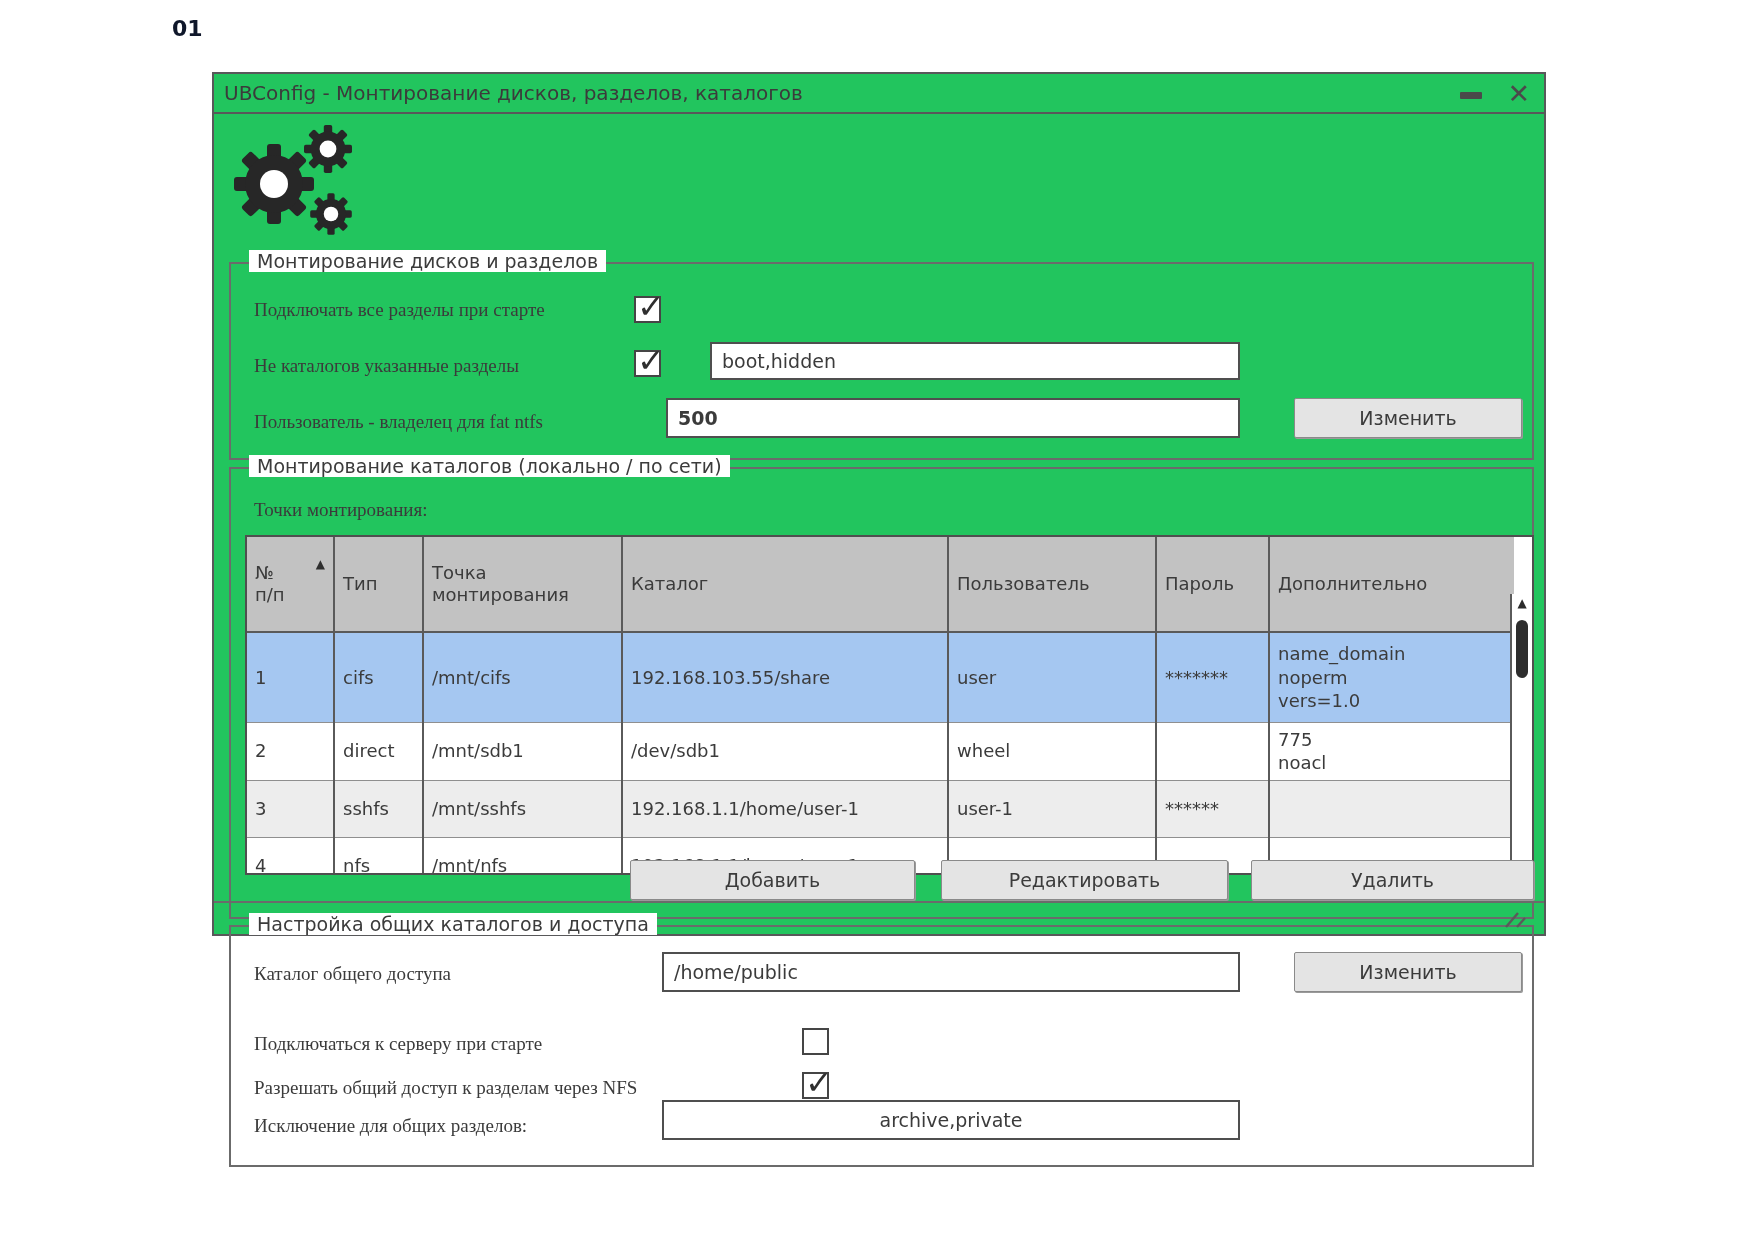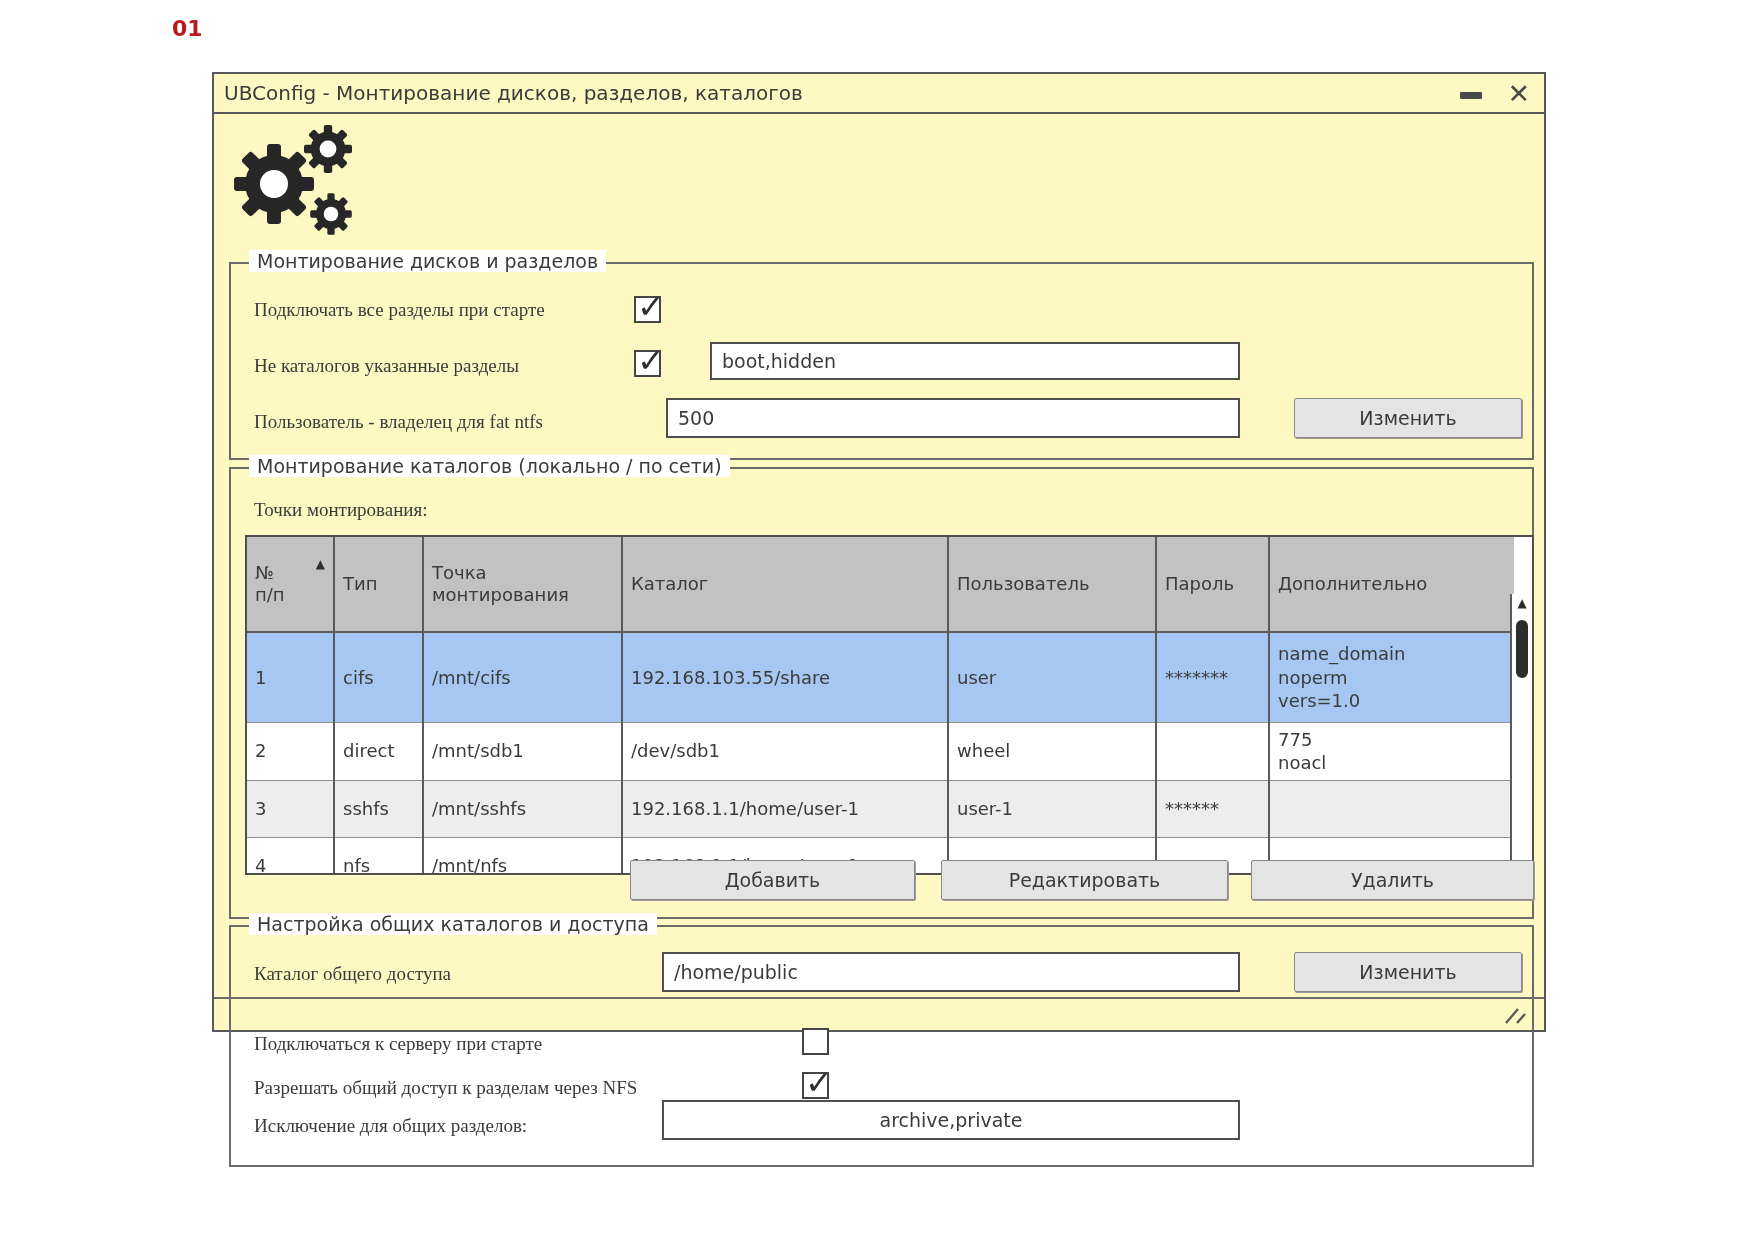"01" .page-label { color: #b91c1c -> #0f172a }
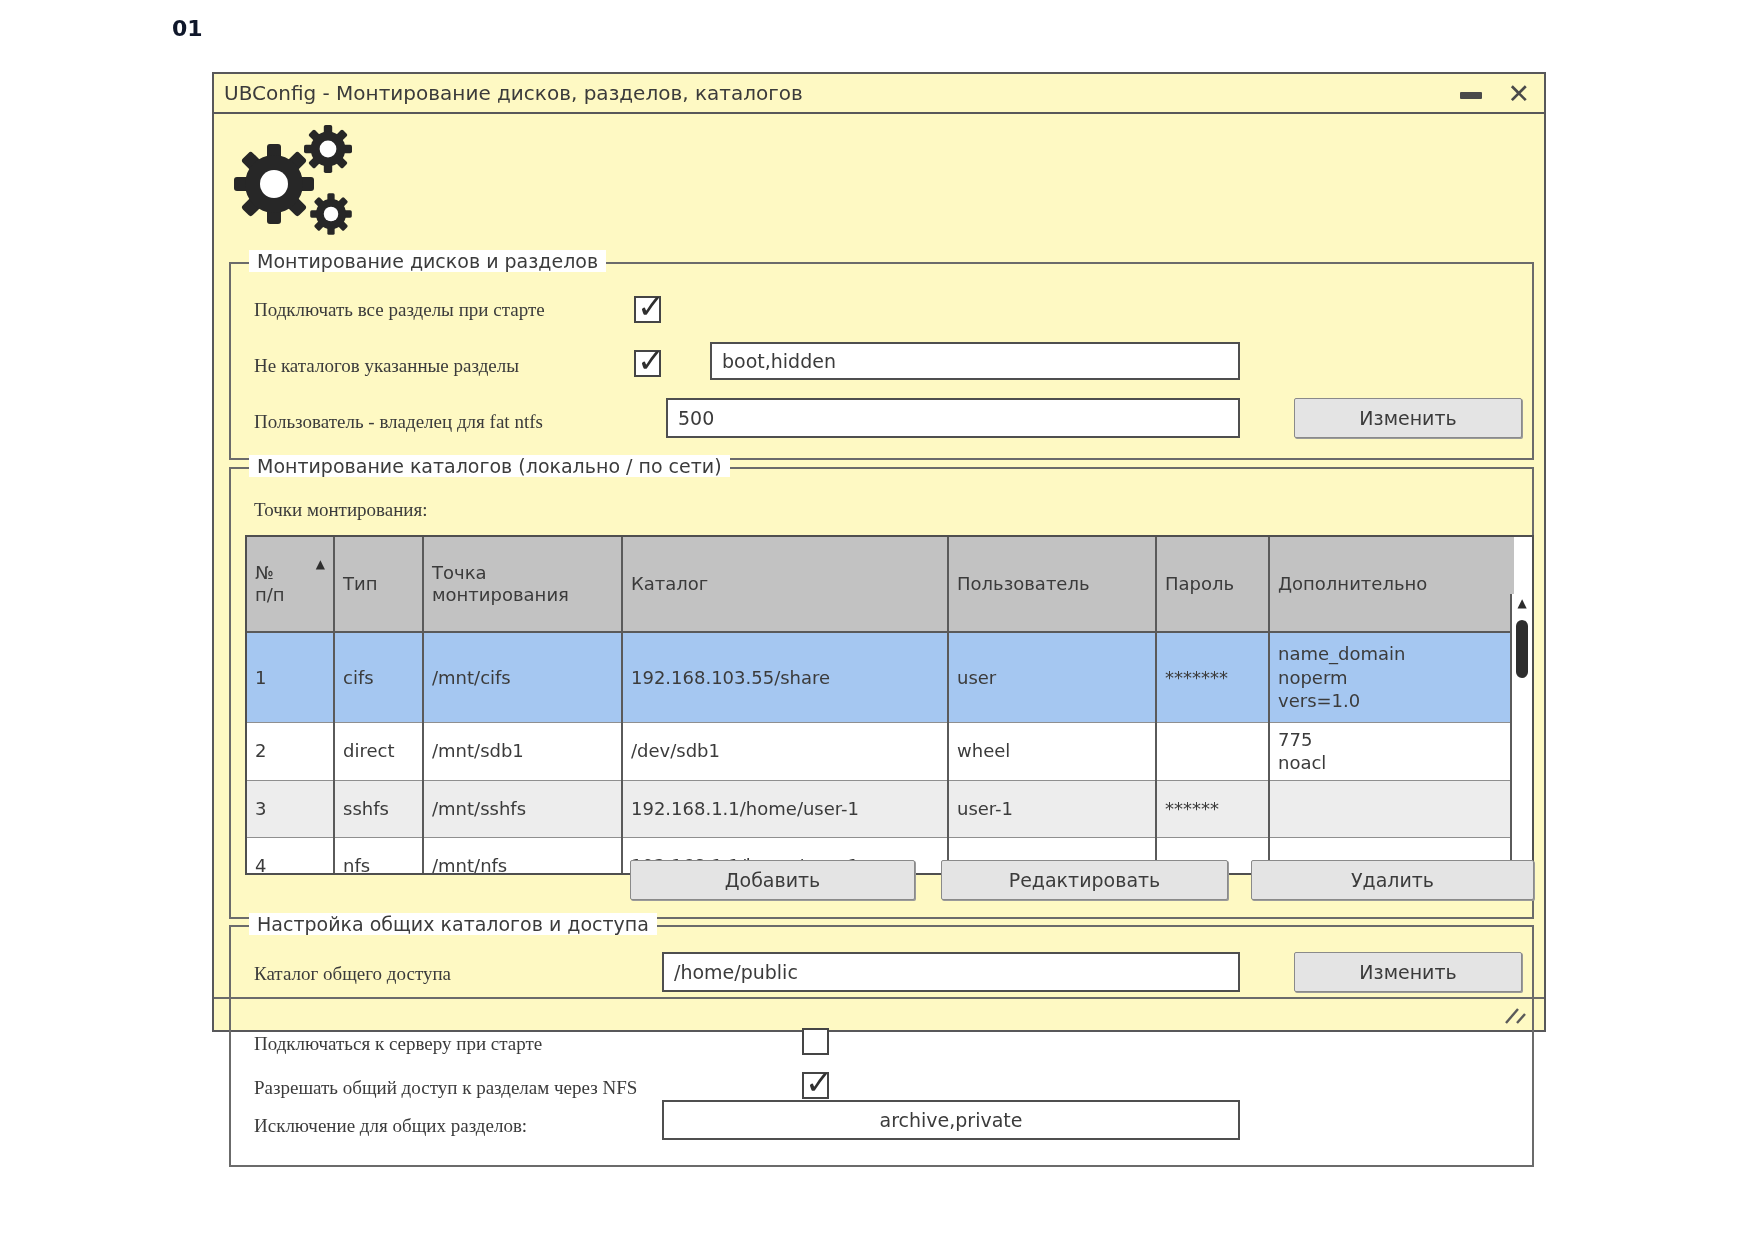"UBConfig - Монтирование дисков," .window { background: #fef9c3 -> #22c55e; height: 960px -> 864px }
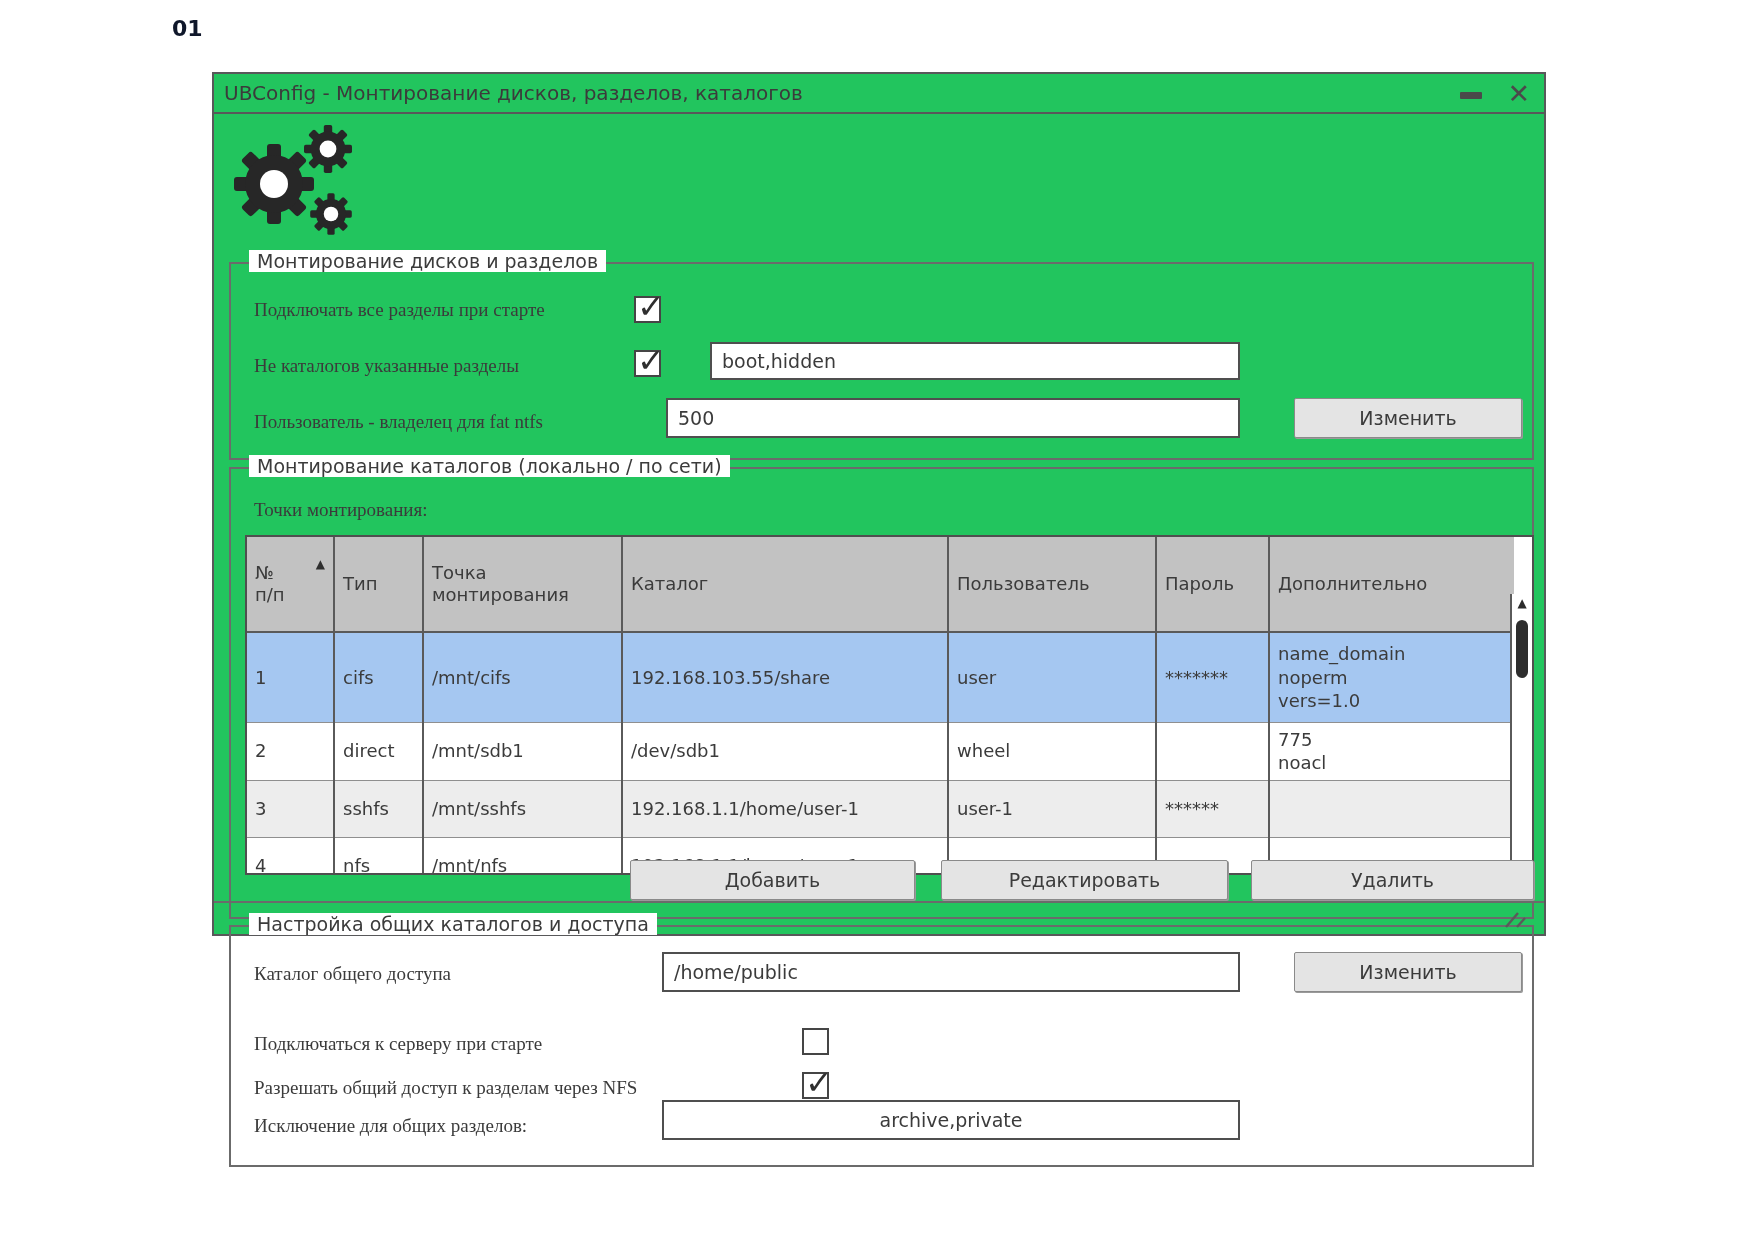"500" input.tbox { font-weight: none -> bold }
